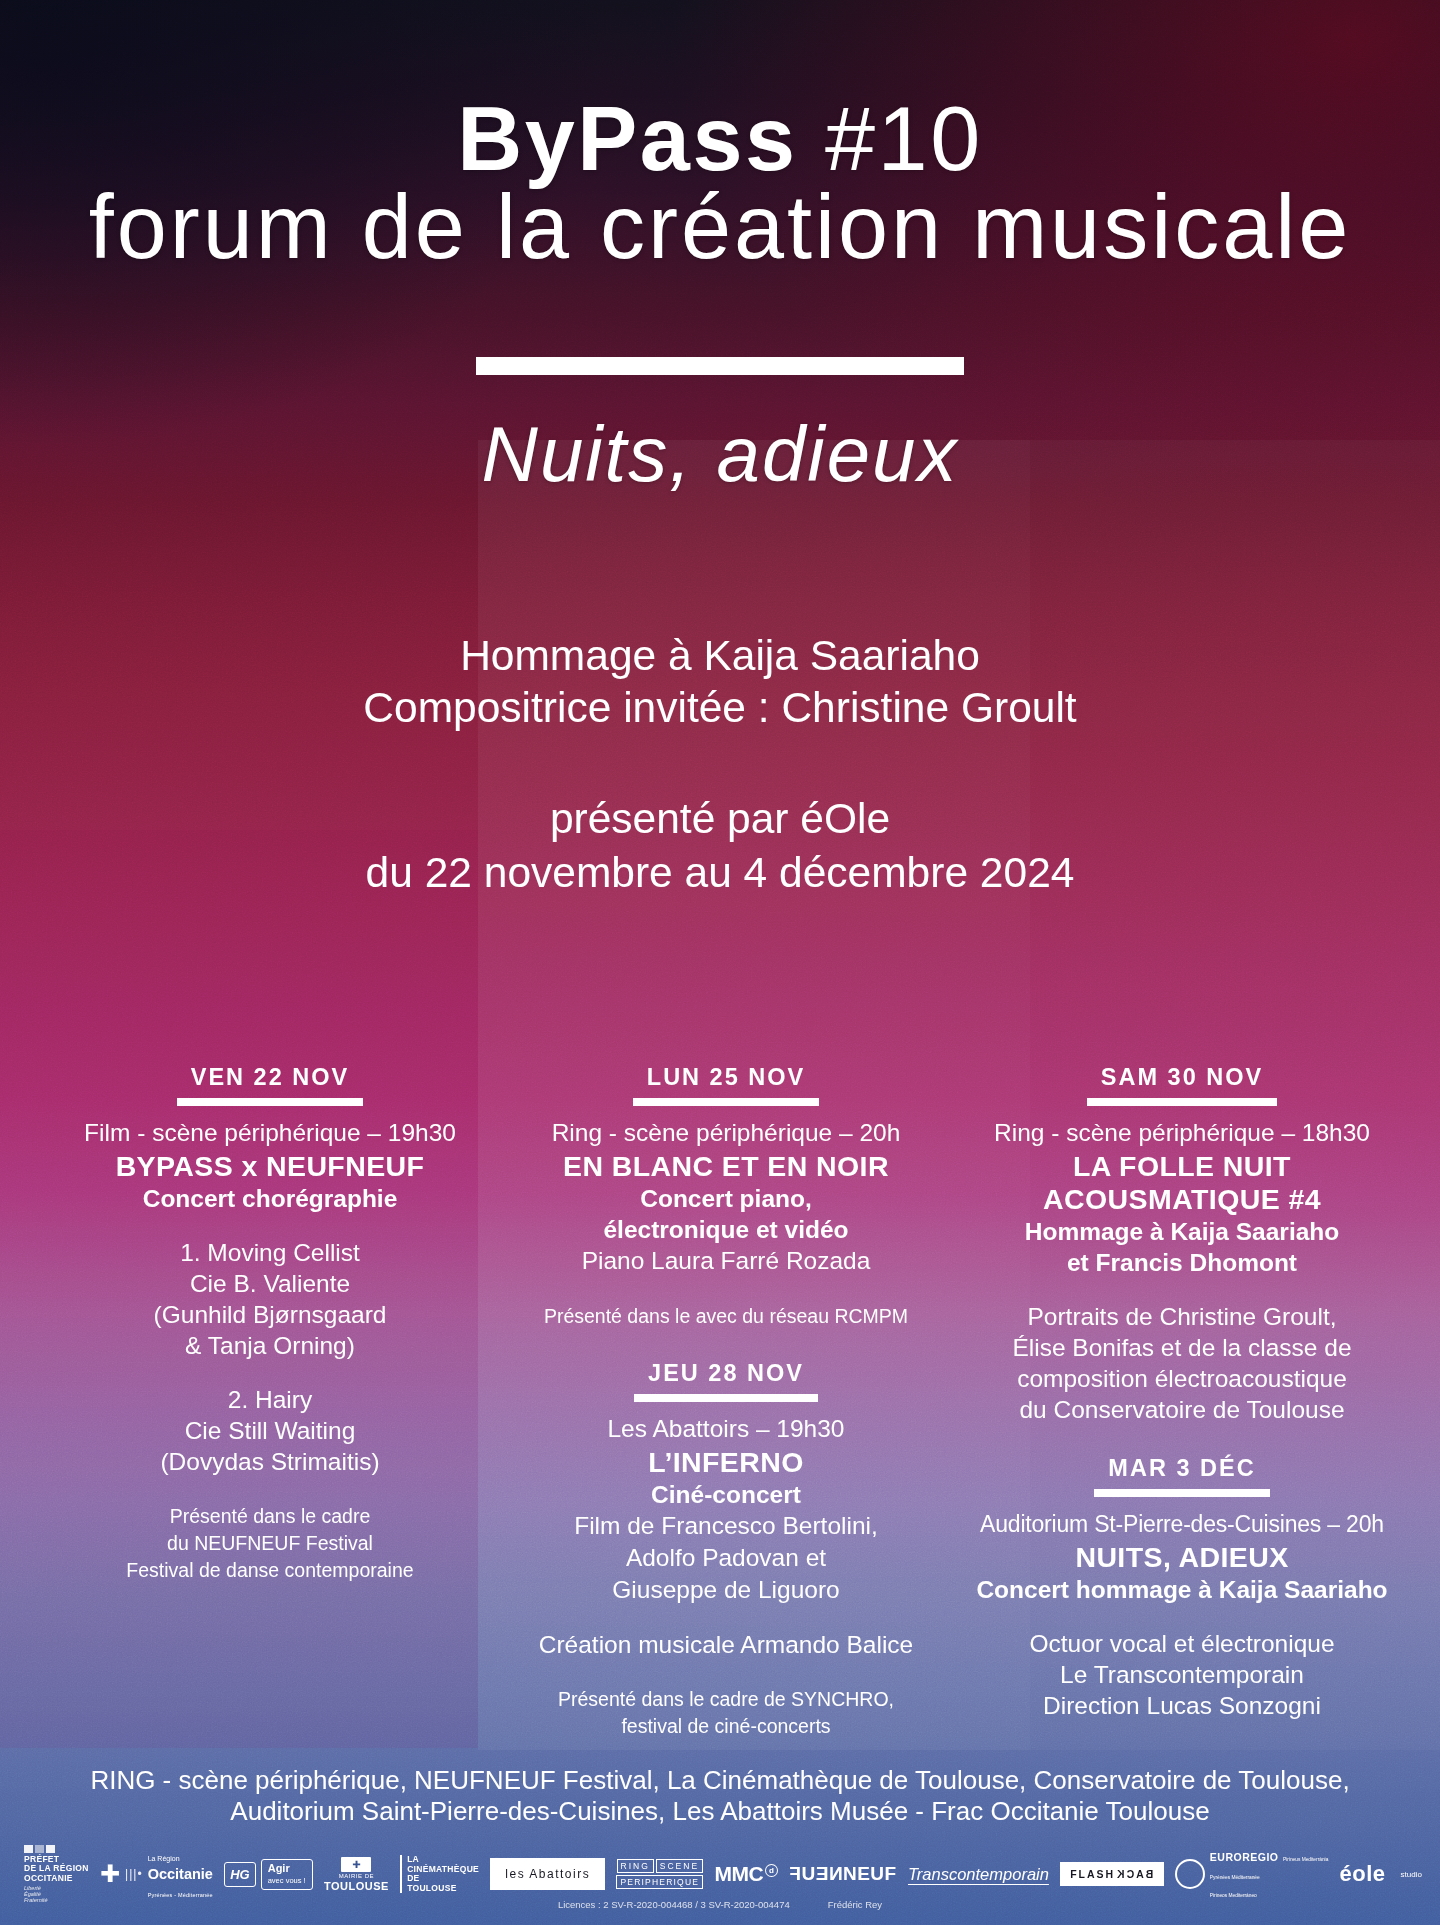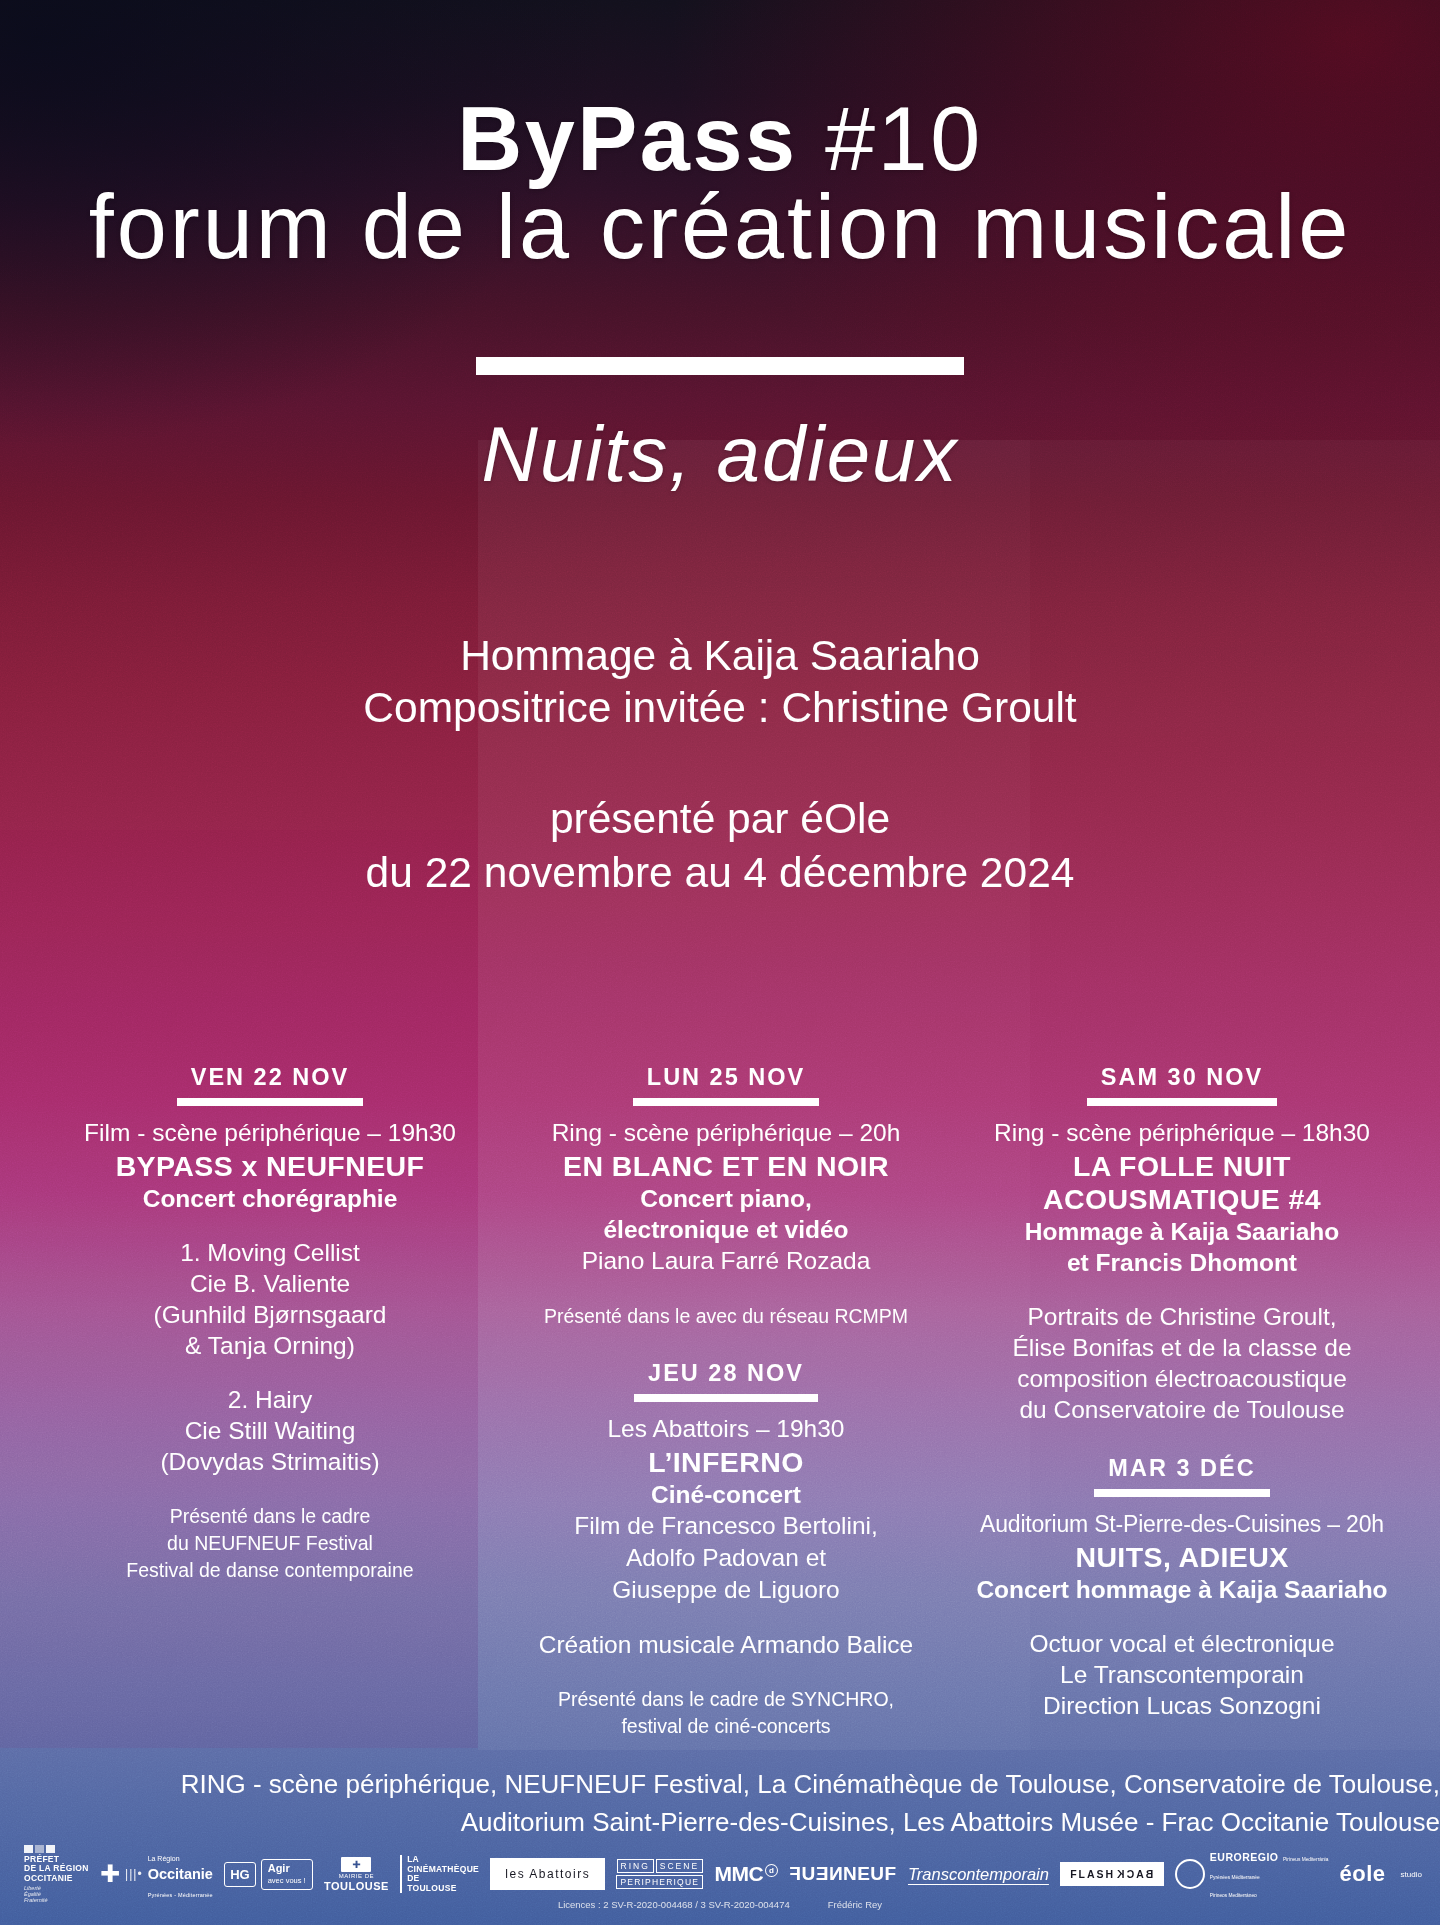"RING - scène périphérique, NEUFNEUF" .venues { line-height: 38px -> 31px; text-align: right -> center }
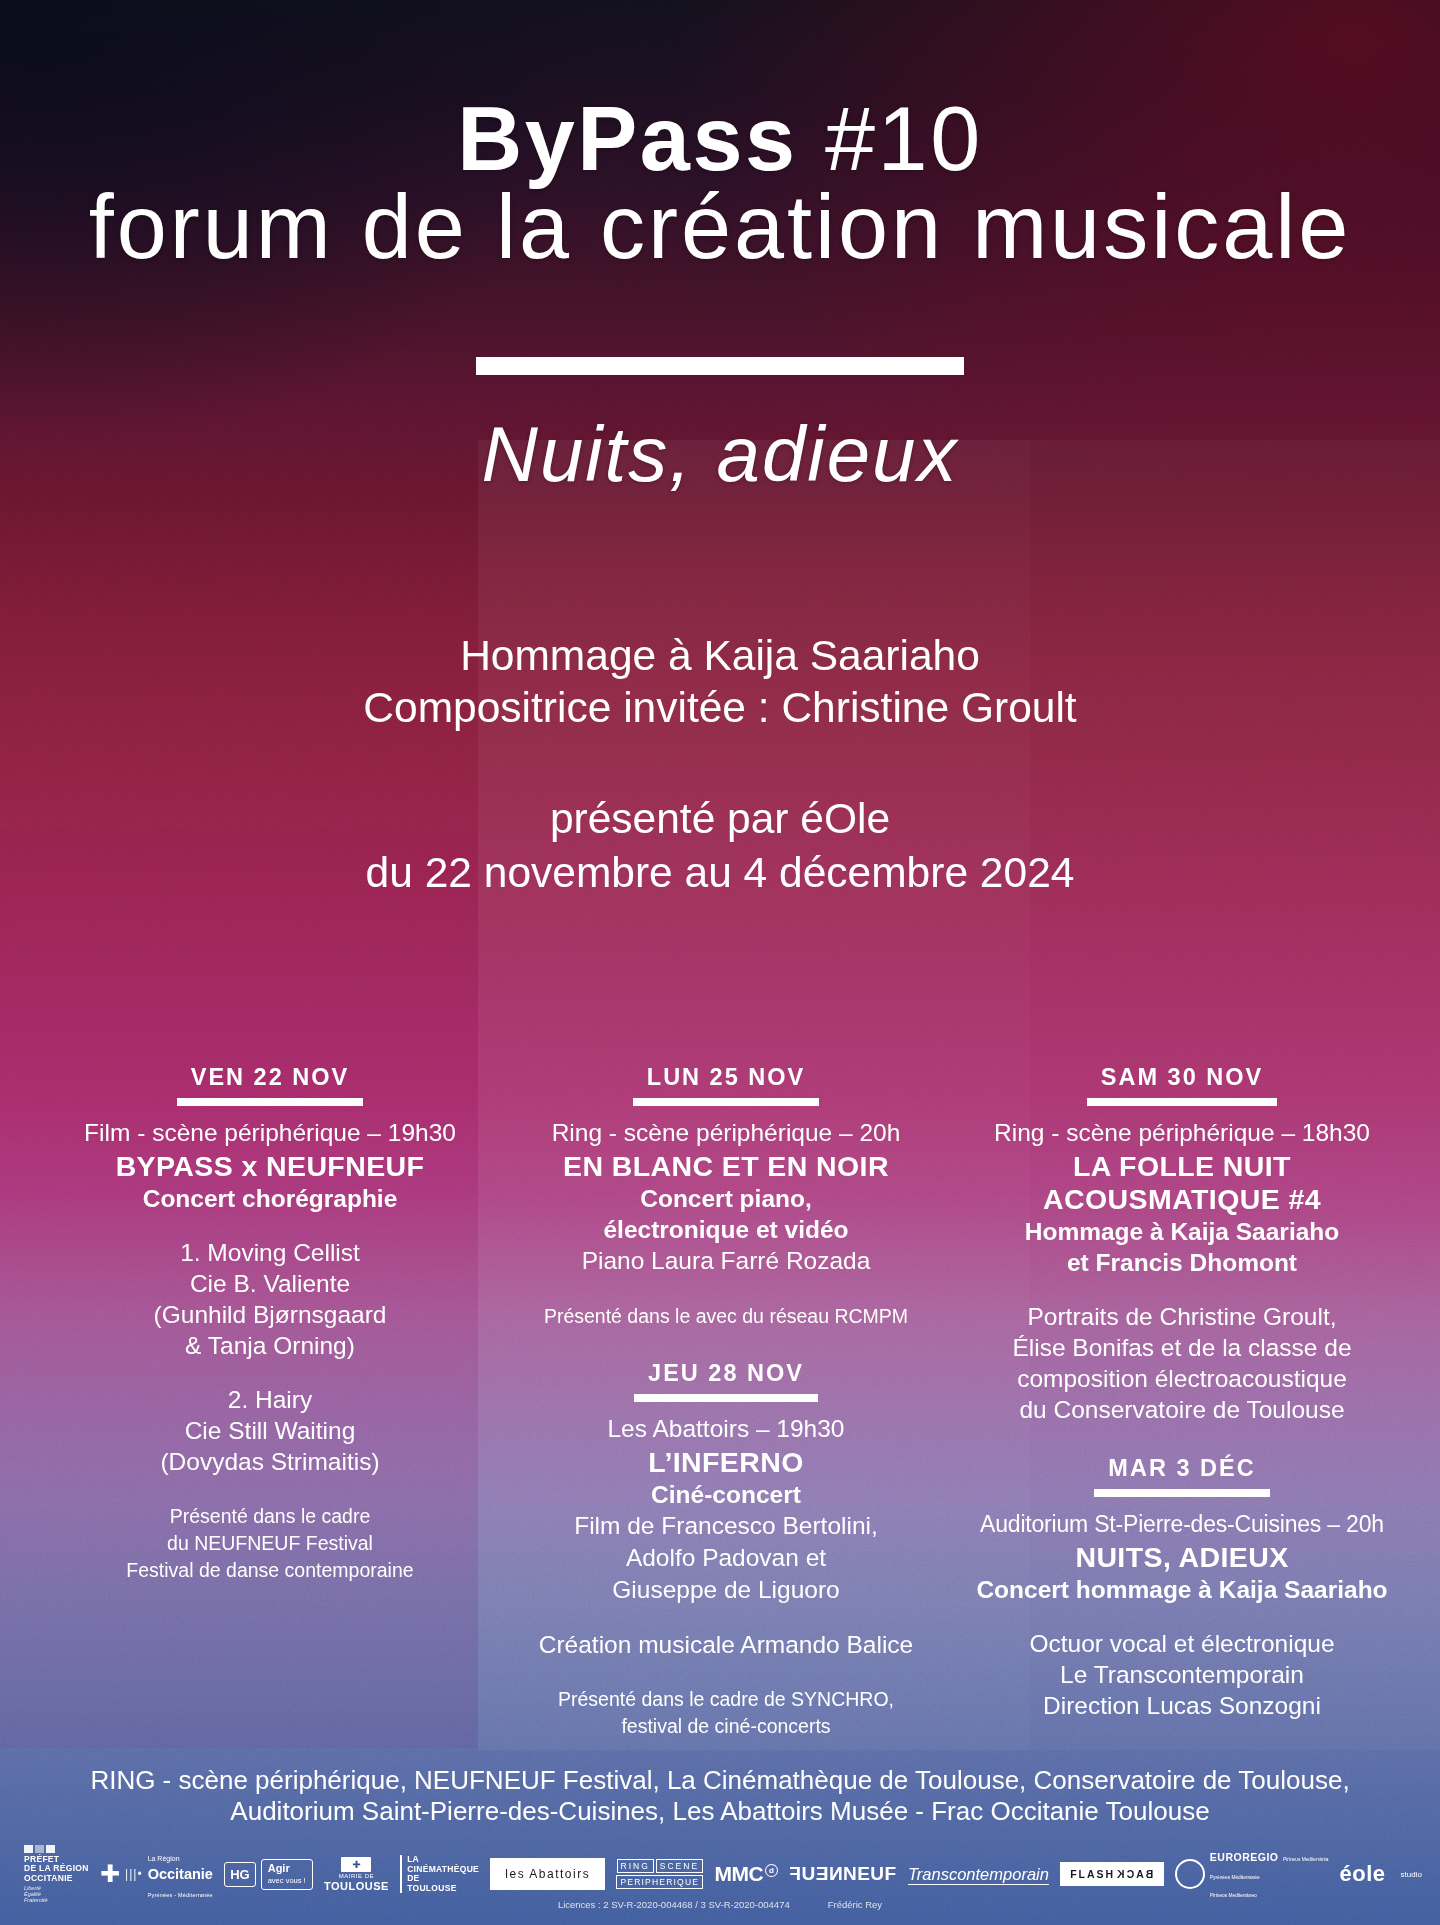"HG" .hg-box { font-style: none -> italic }
